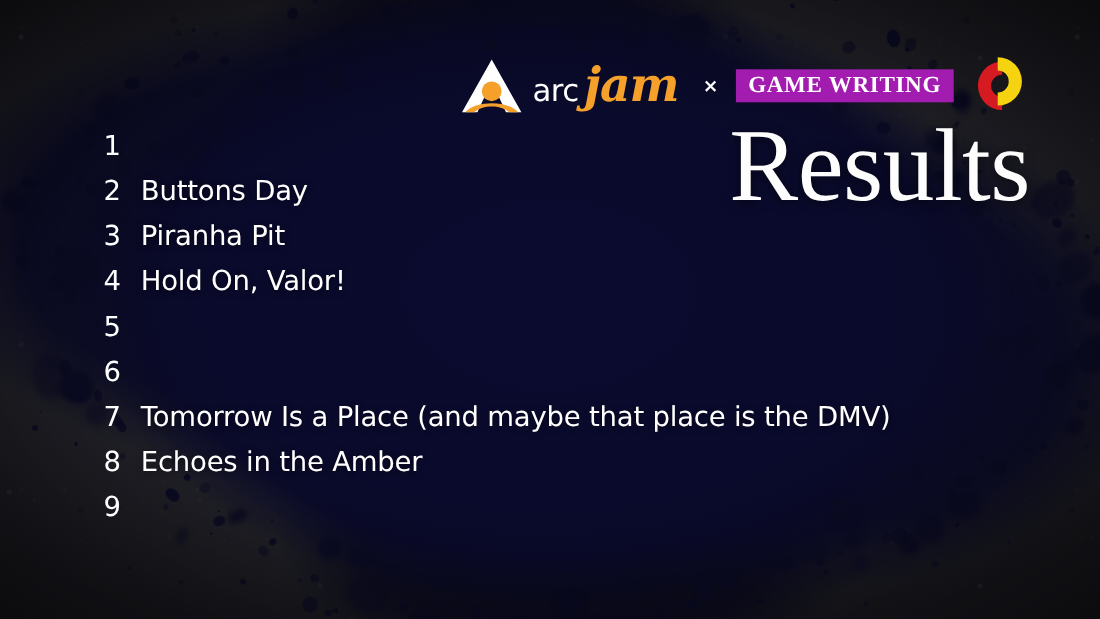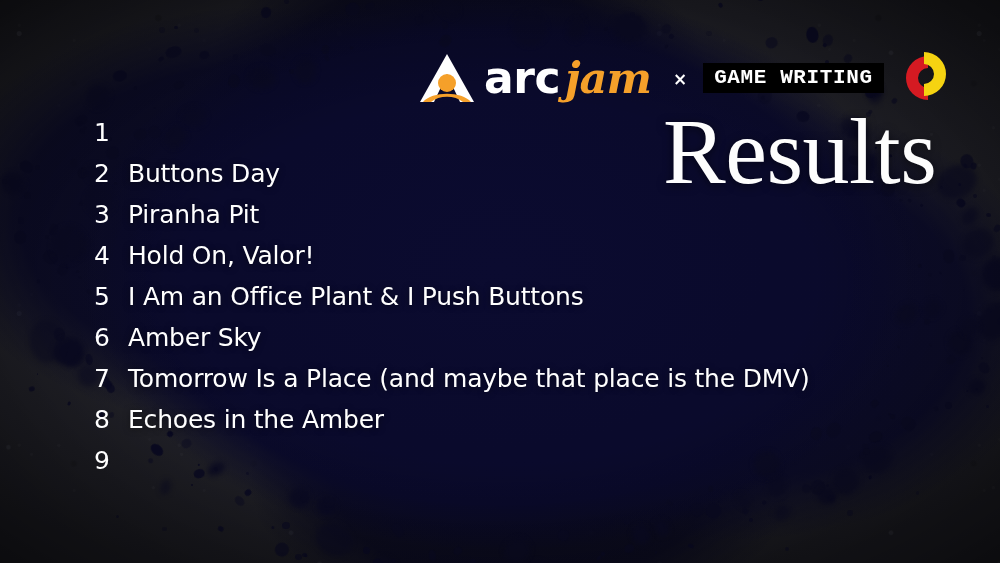"arc" .arc-text { font-size: 44px -> 28px; font-weight: 700 -> 400 }
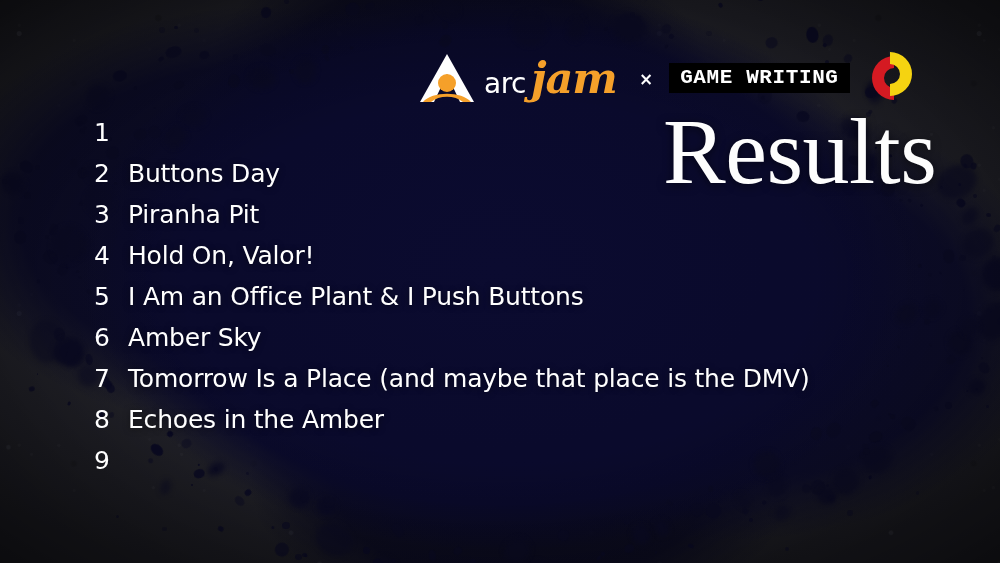"GAME WRITING" .gw-badge { background: #000000 -> #a21caf; font-family: Liberation Mono, monospace -> Liberation Serif, serif }
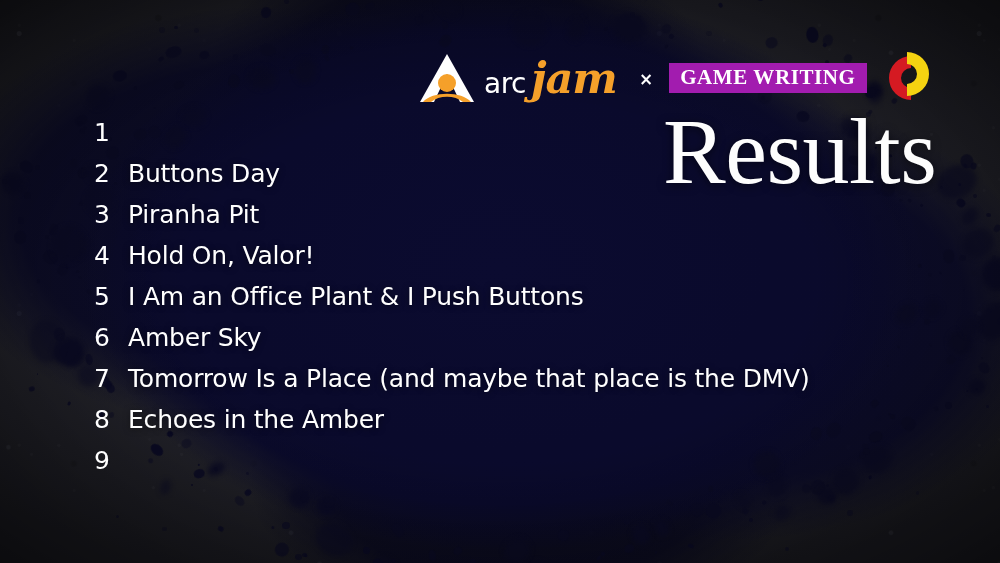"I Am an Office Plant" span.title { html: <span>I Am an Office Plant &amp; I Push Buttons</span> -> none }
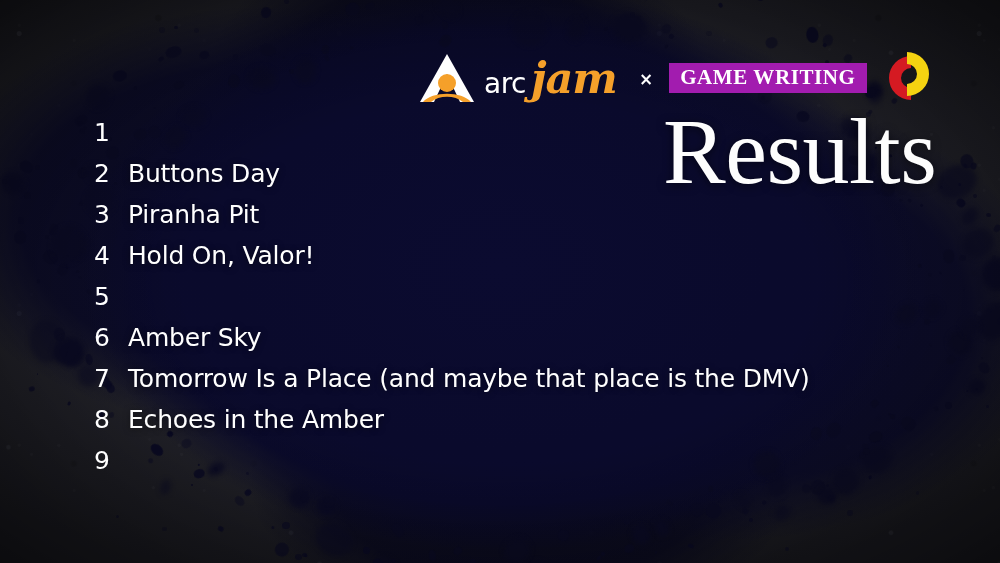"Amber Sky" span.title { html: <span>Amber Sky</span> -> none }
